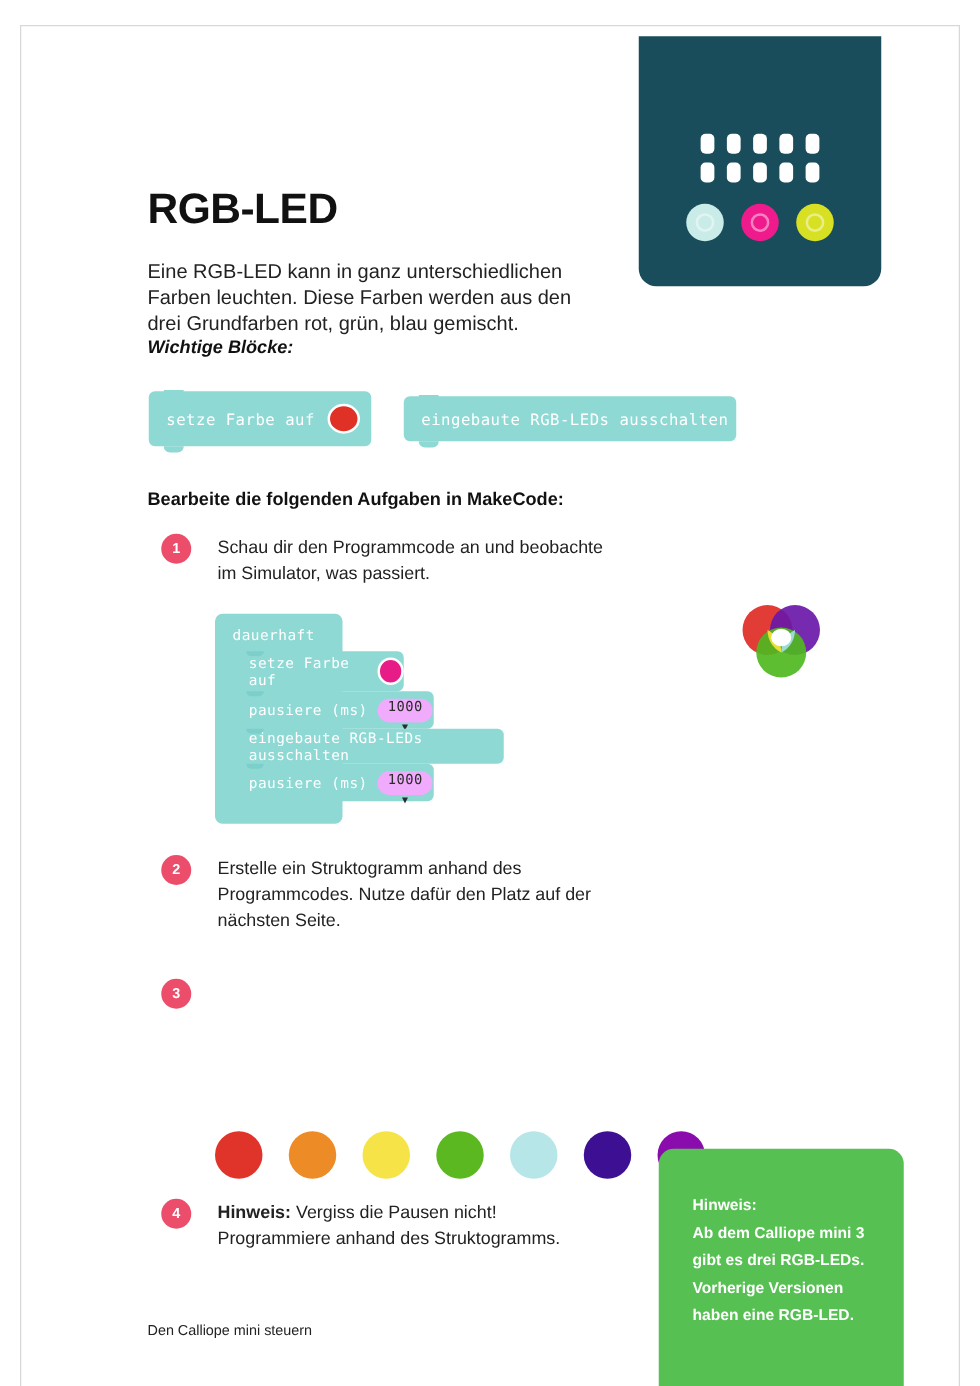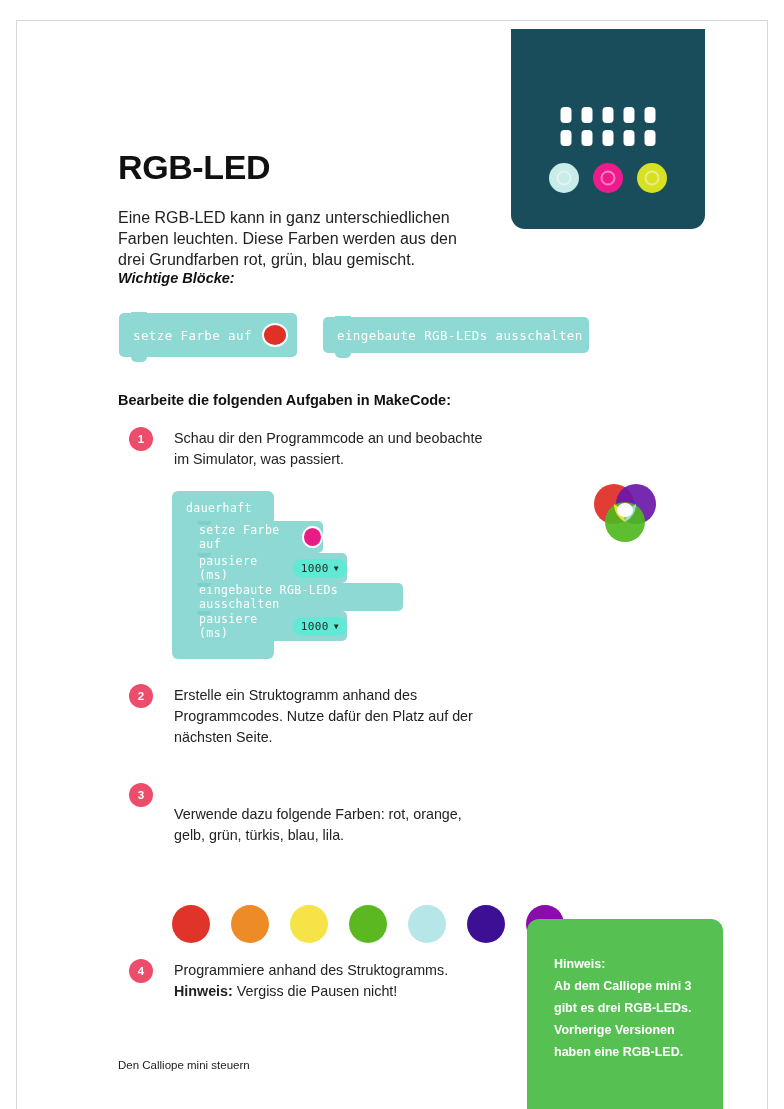"1000" .pill { background: #5eead4 -> #f0abfc; flex-direction: none -> column }
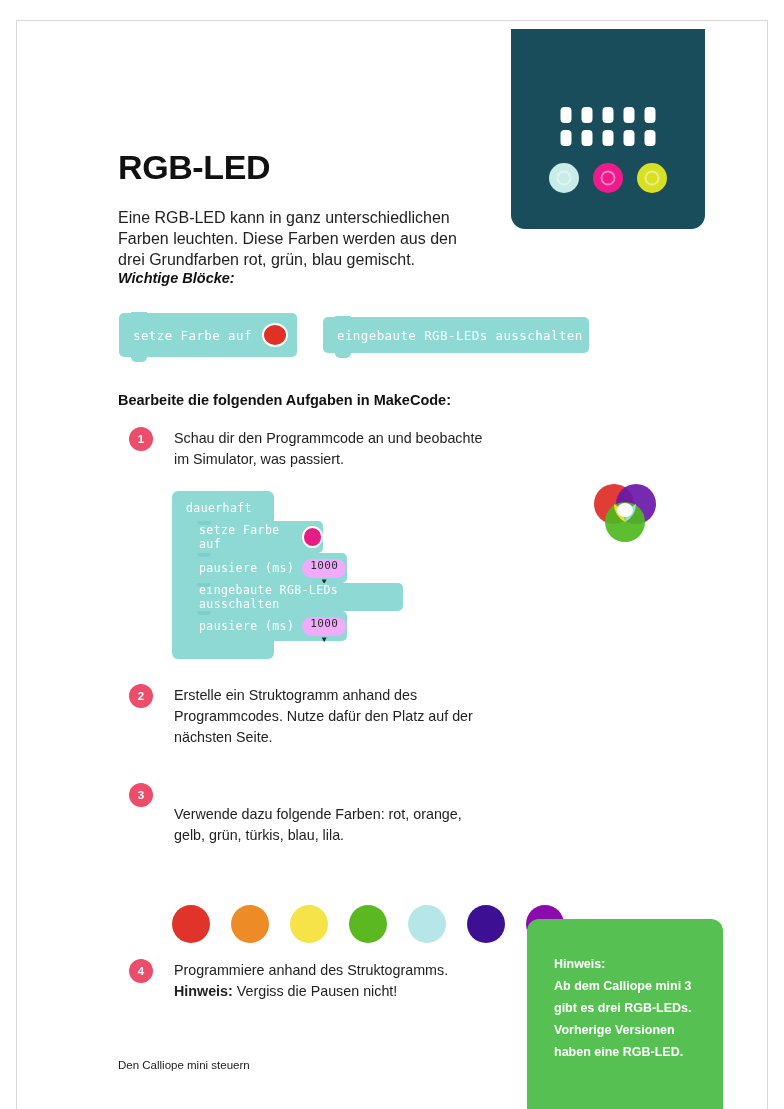"Verwende dazu folgende Farben: rot," div.task-sub { html: <div>Verwende dazu folgende Farben: rot, orange, gelb, grün, türkis, blau, lila.</div> -> none }
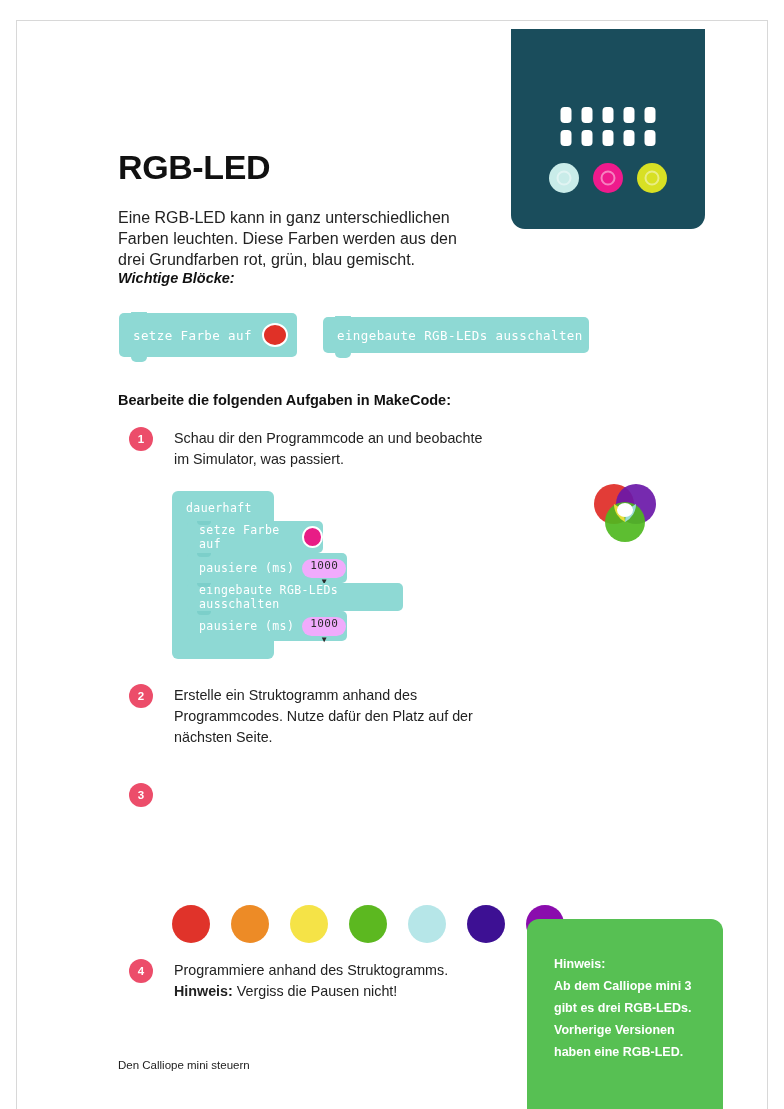"Programmiere anhand des Struktogramms." div { order: before "Hinweis: Vergiss die Pausen nicht!" -> after "Hinweis: Vergiss die Pausen nicht!" }
